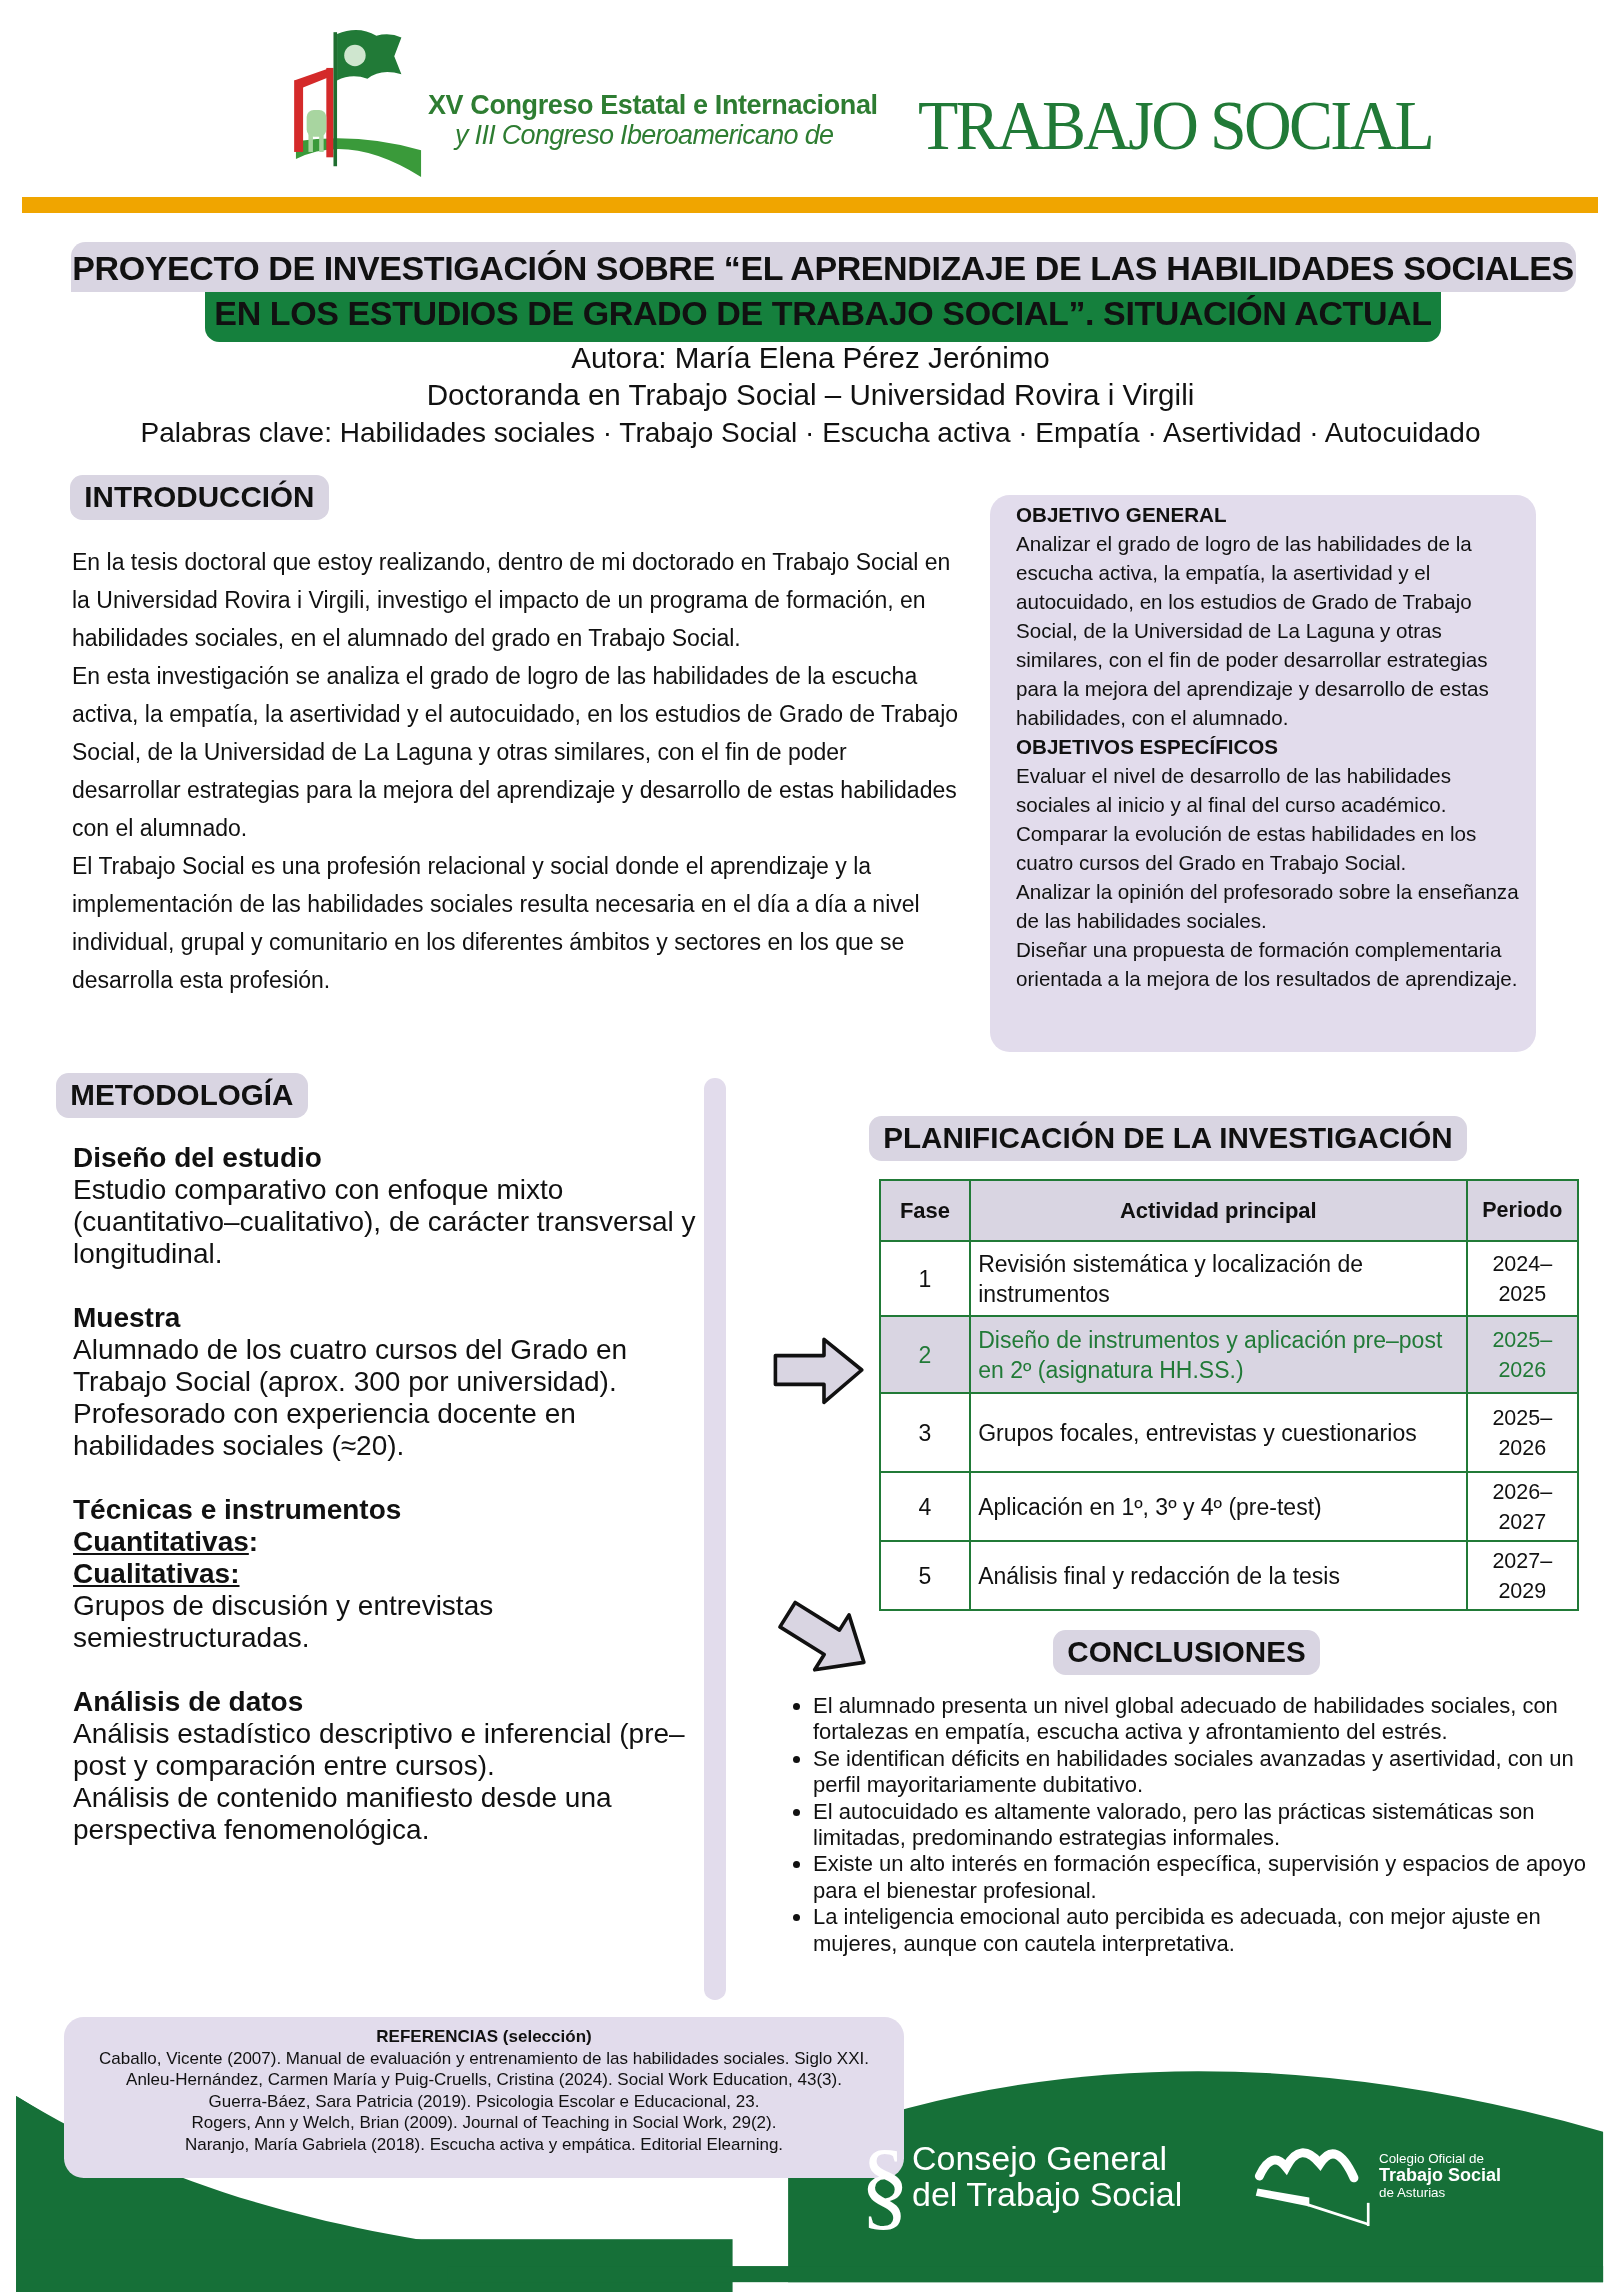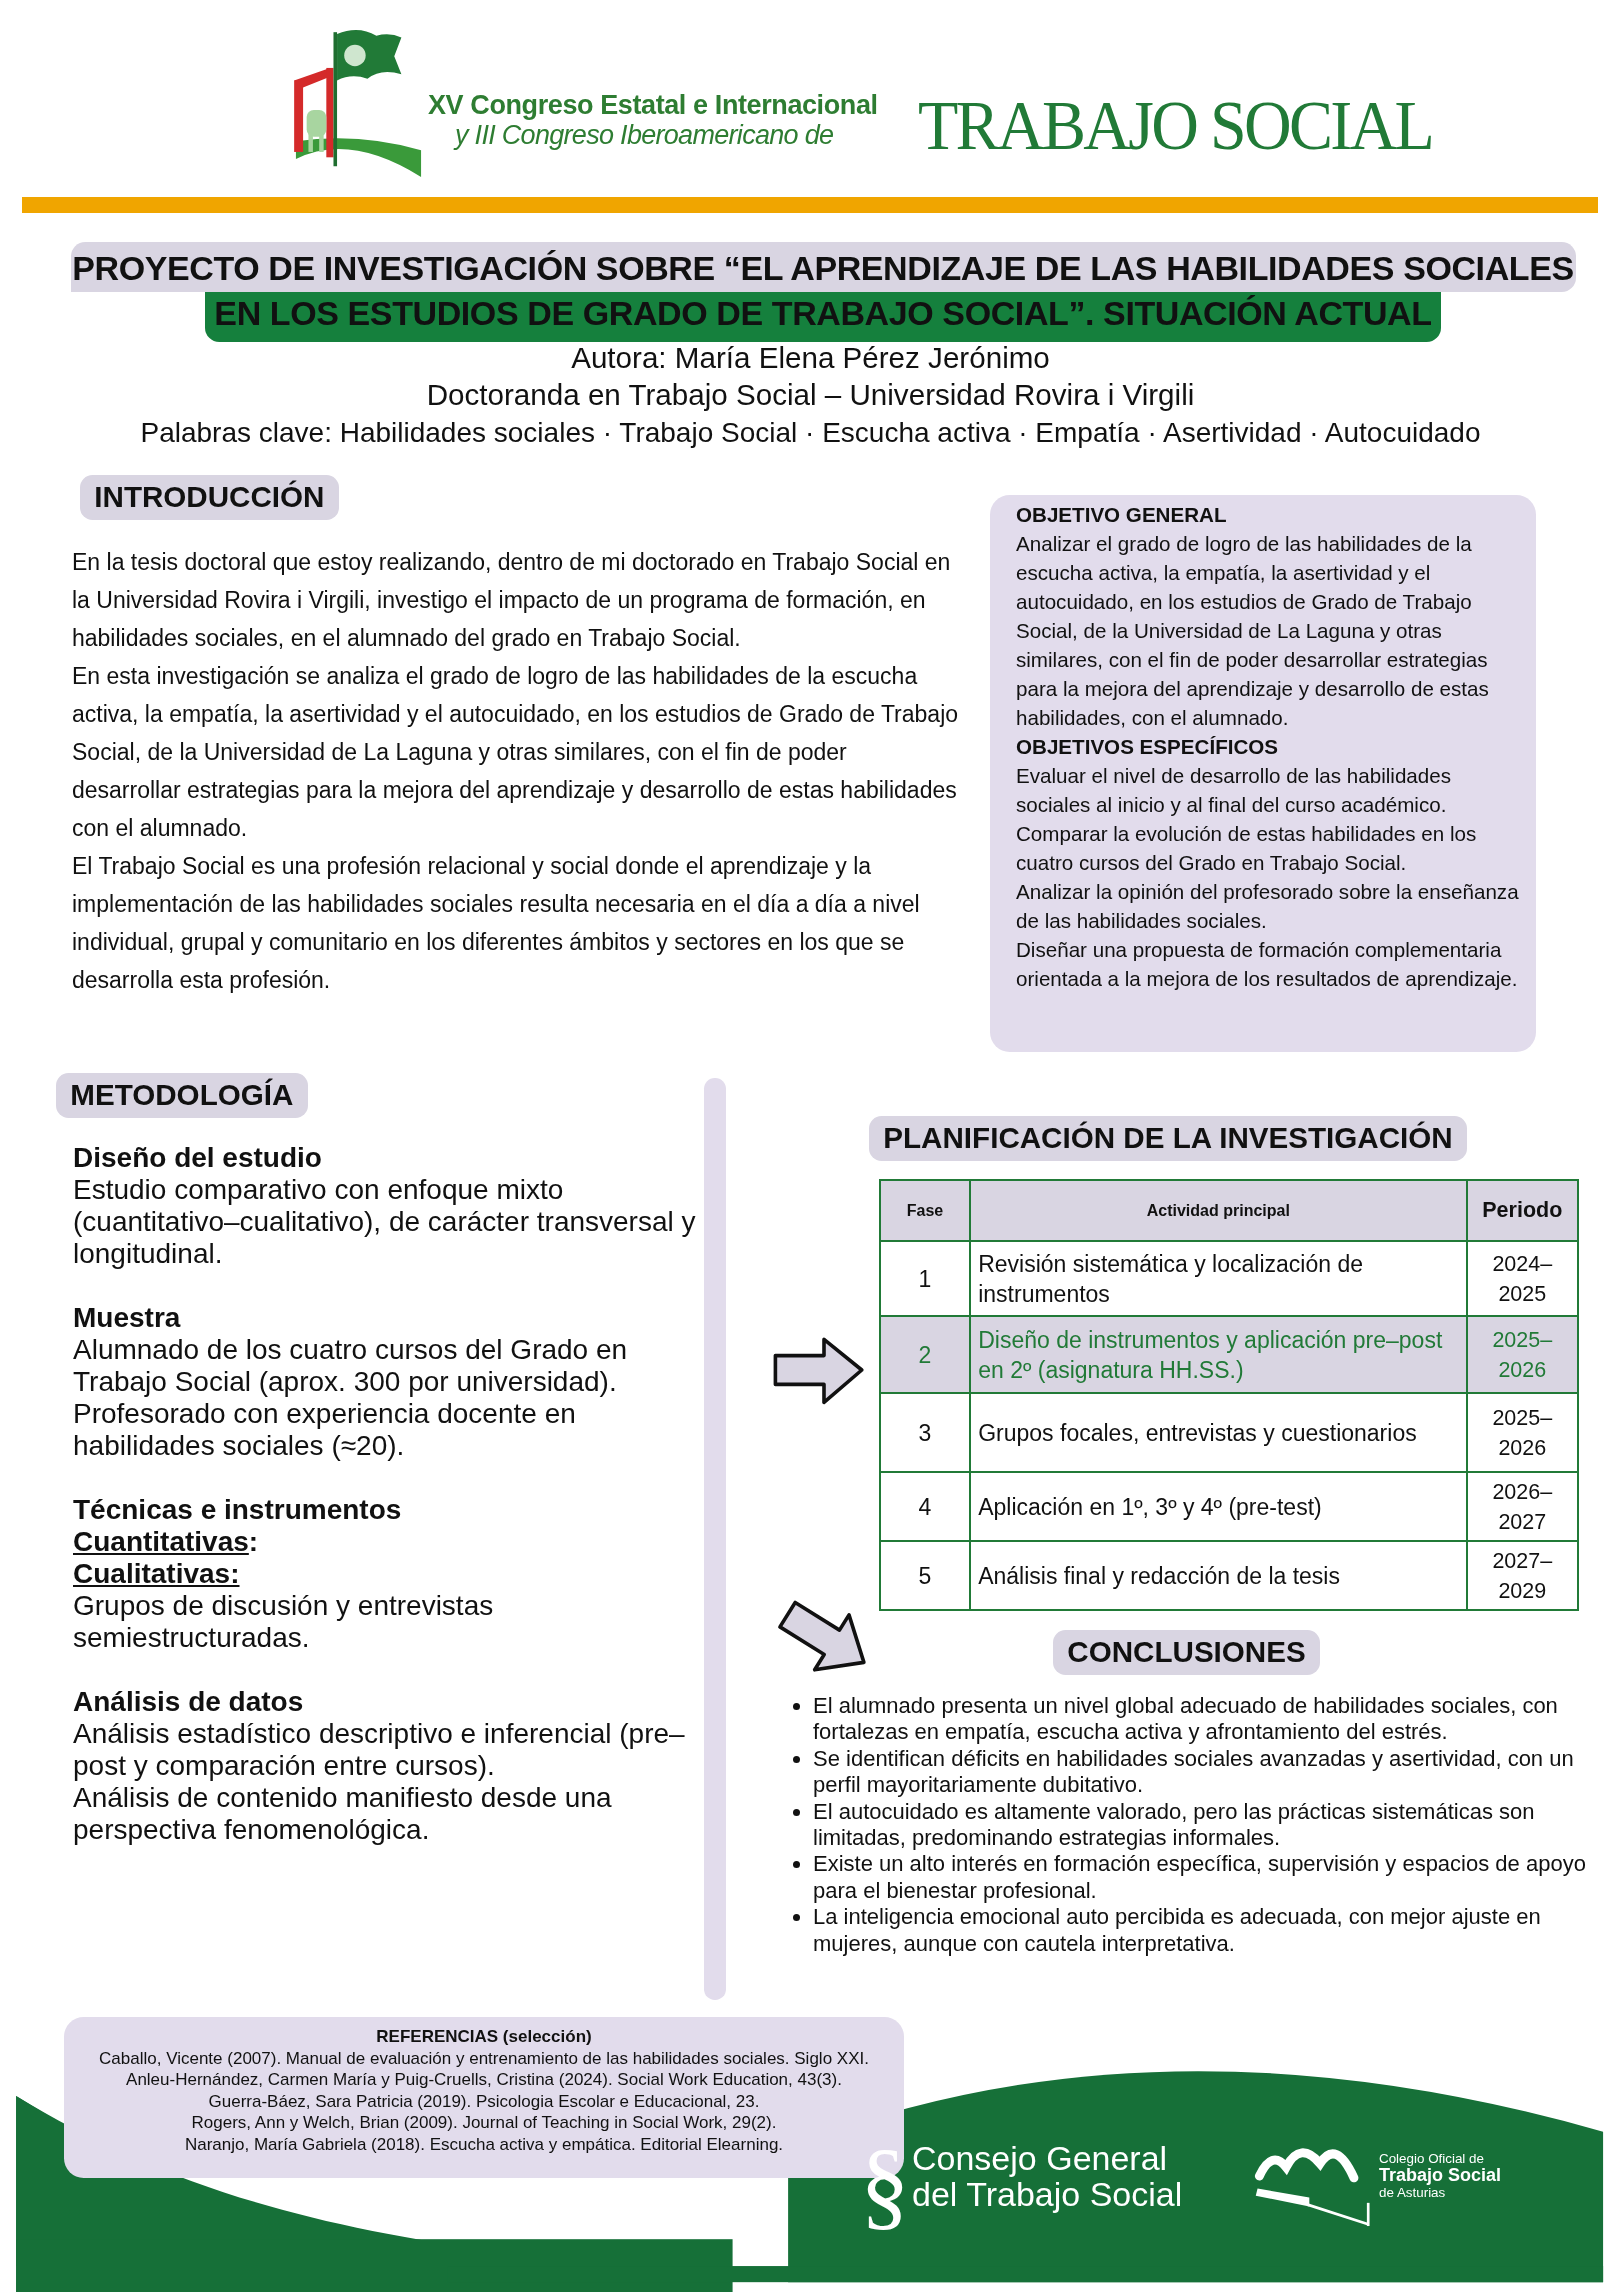"INTRODUCCIÓN" .intro-head { left: 80px -> 70px }
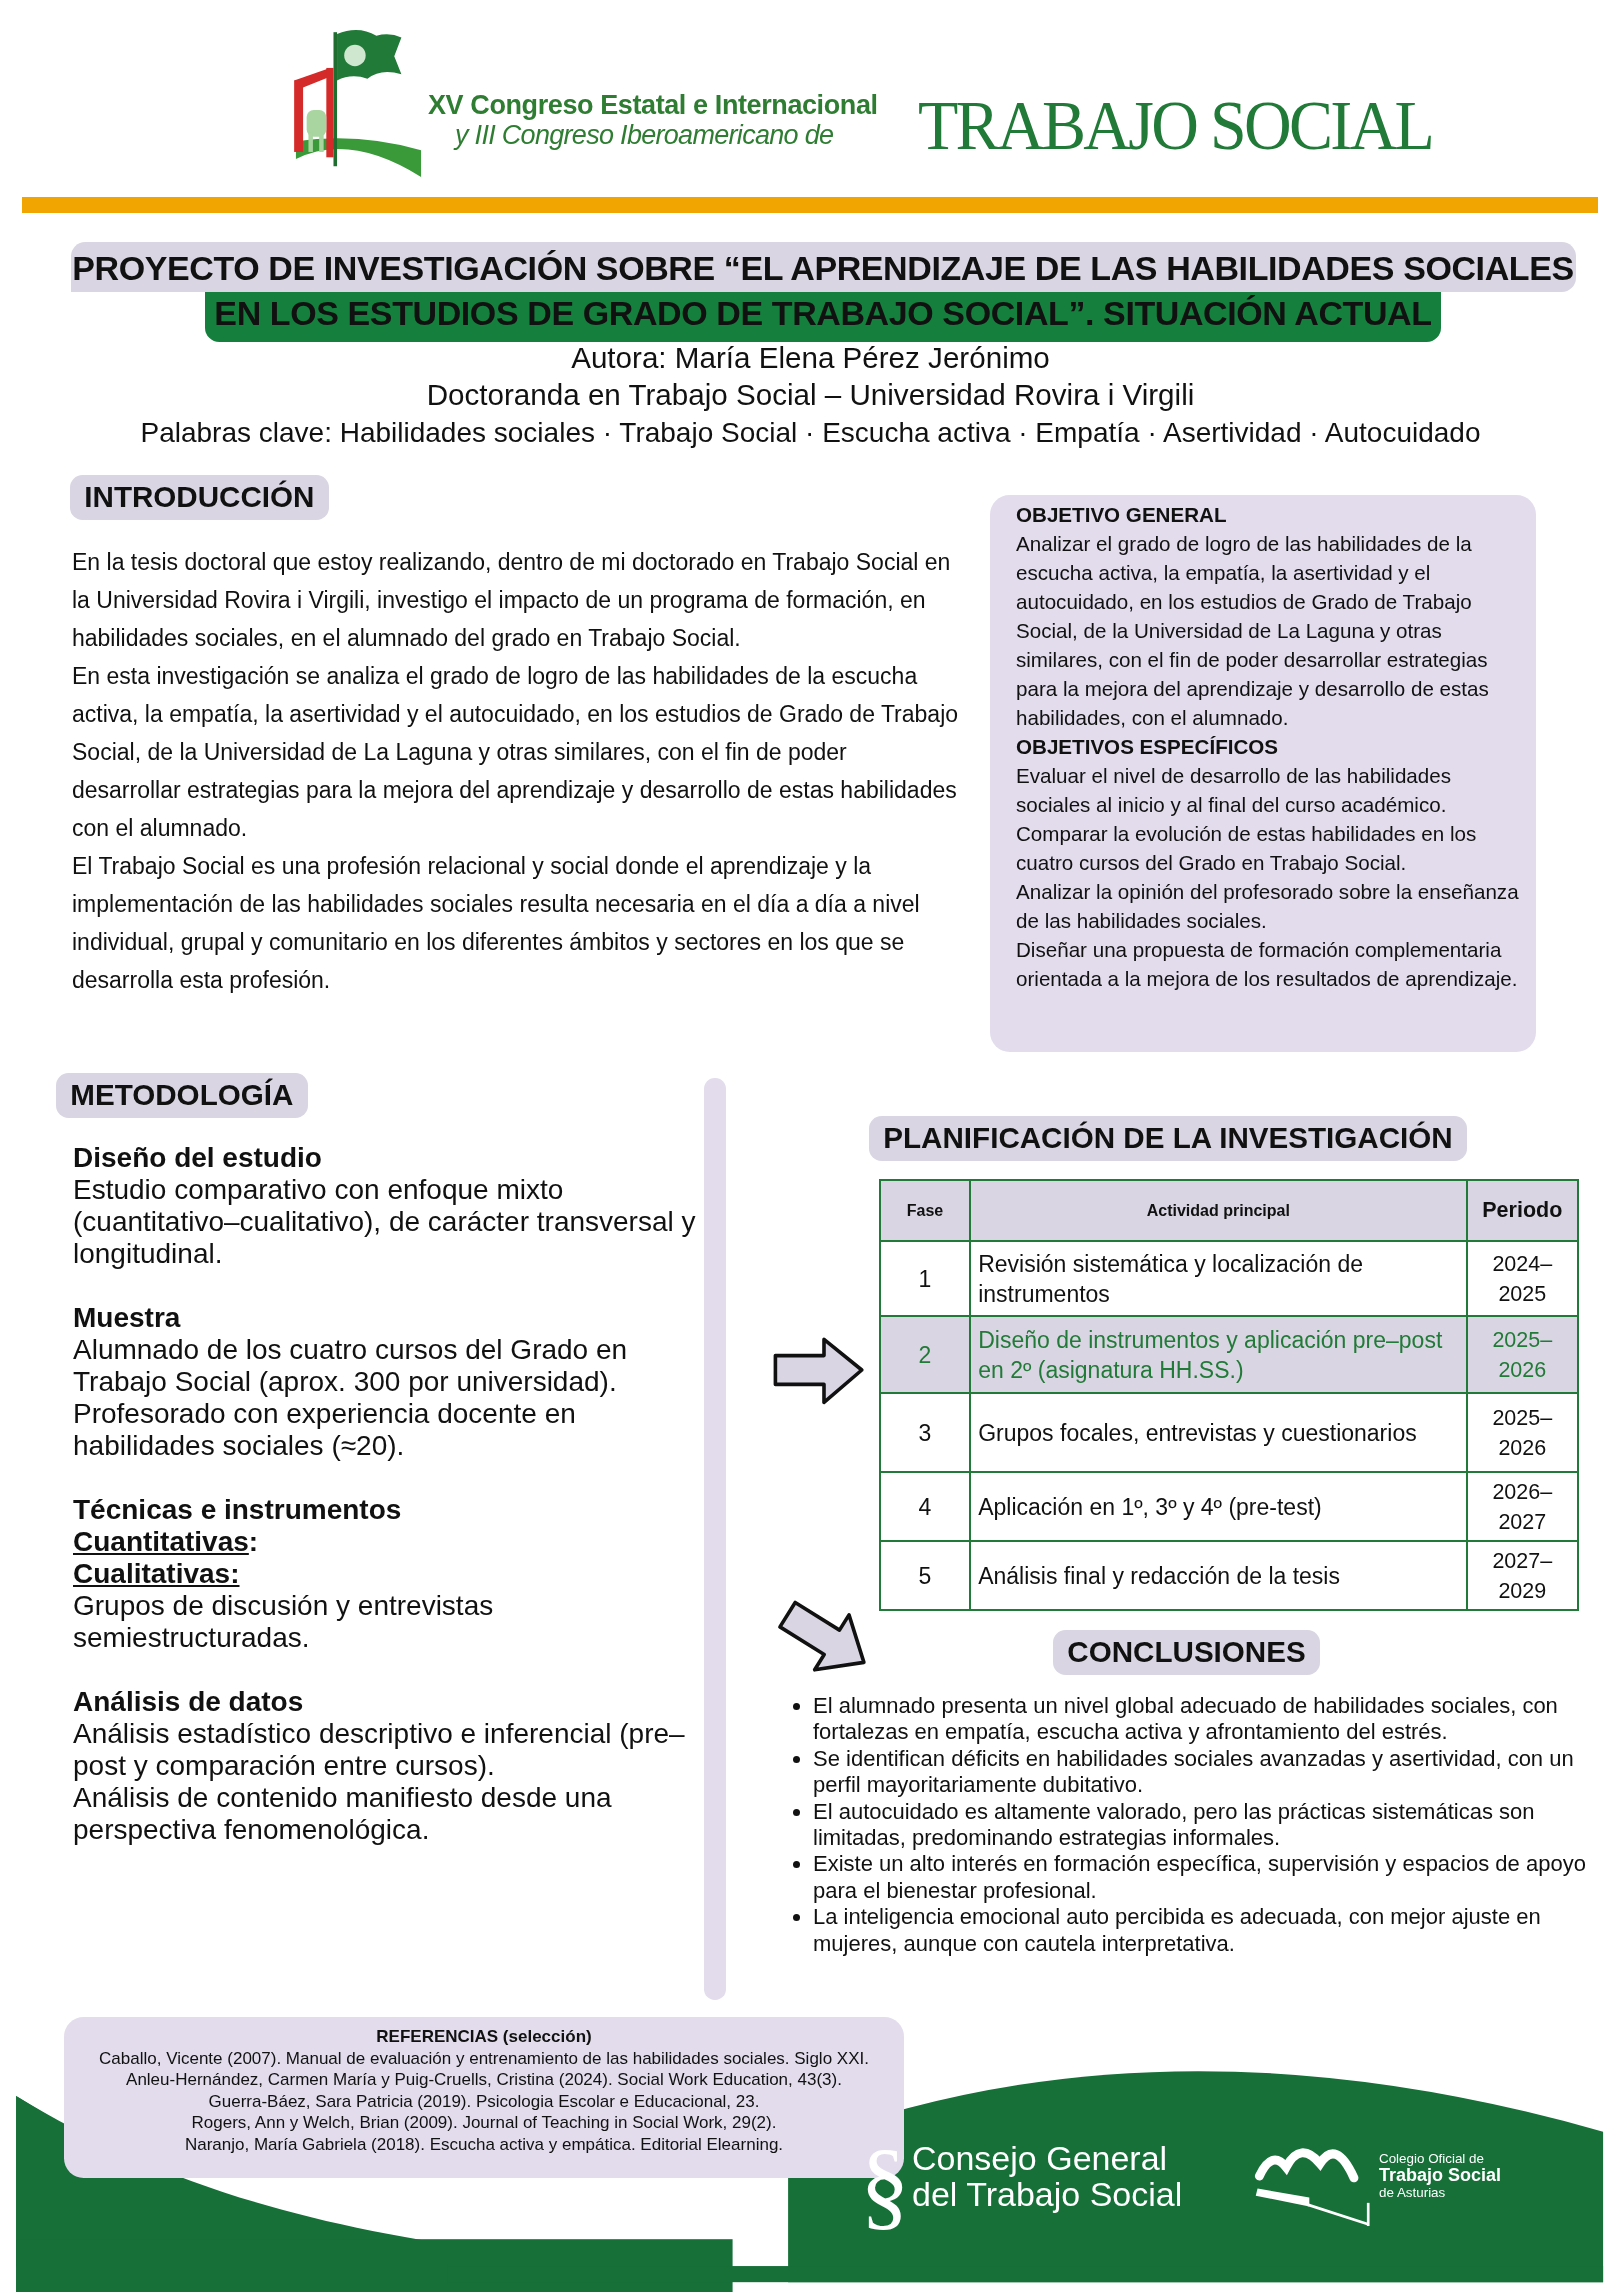"Fase" .plan-table th { font-size: 16px -> 22px }
